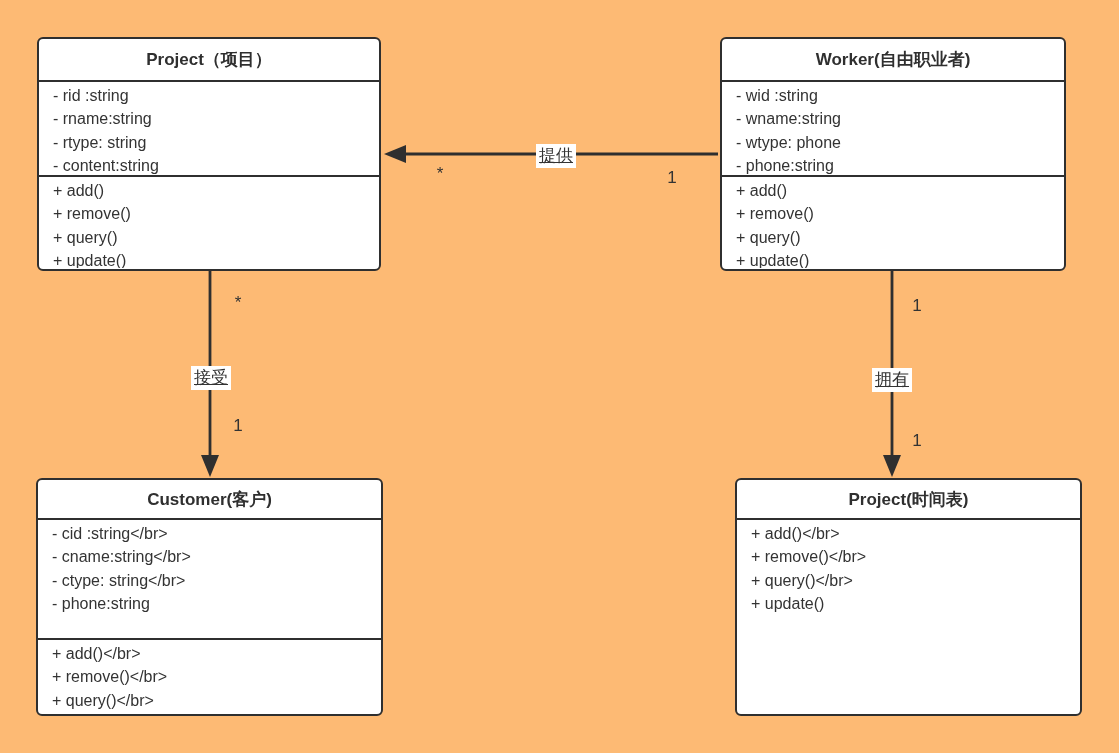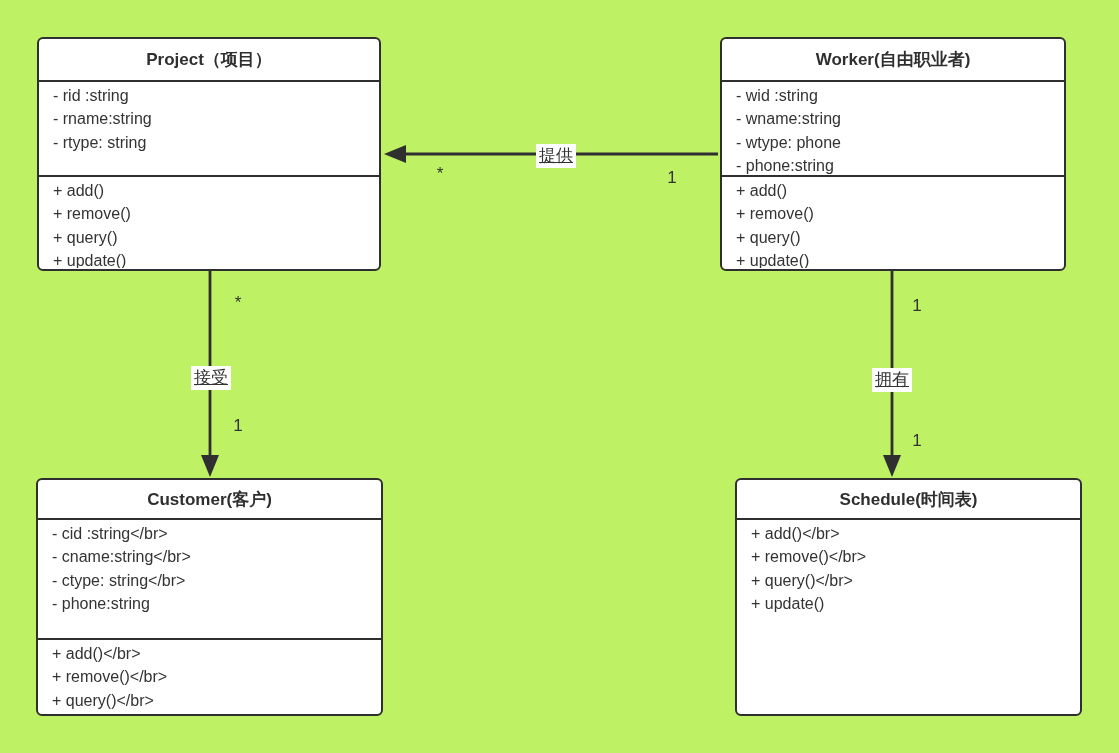"Project（项目）" .canvas { background: #bef264 -> #fdba74 }
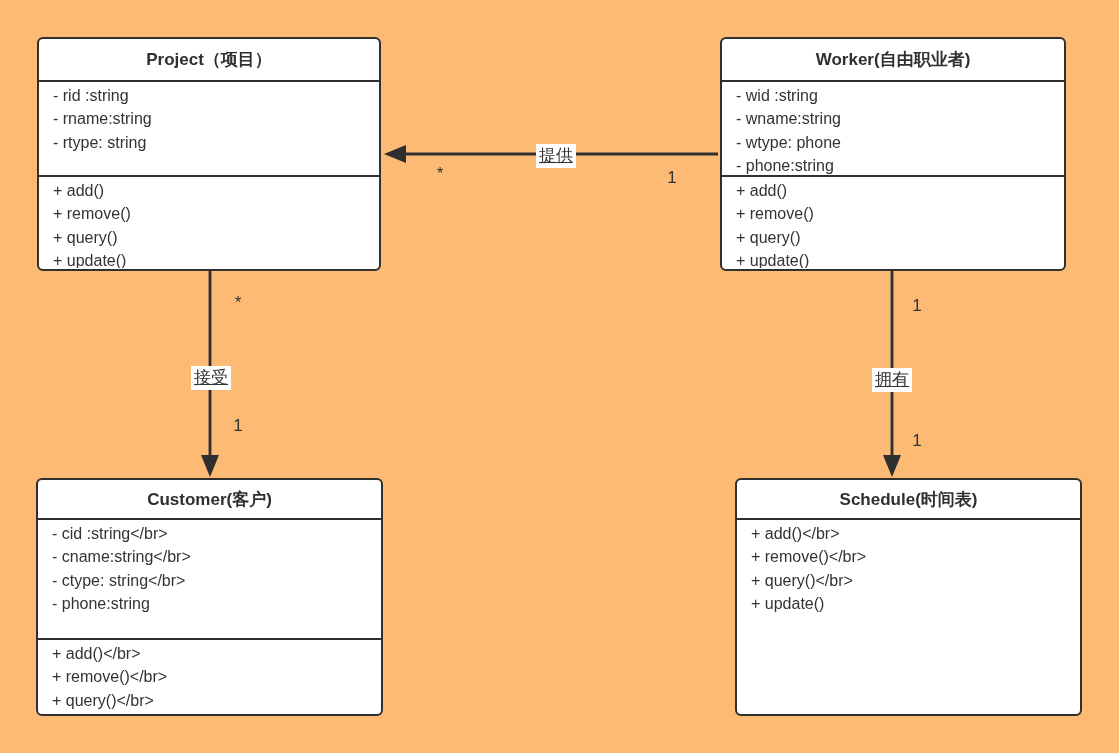"- content:string" div.uml-line { html: none -> <div>- content:string</div> }
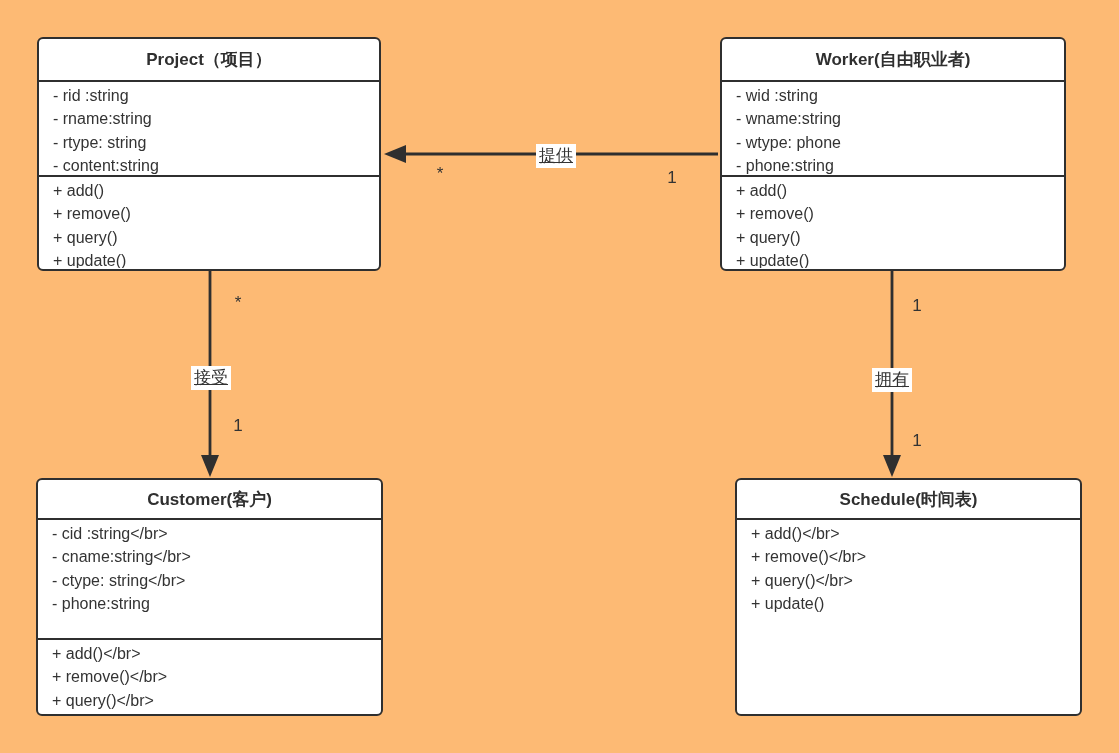"Schedule(时间表)" div.uml-title { text: Schedule -> Project }
